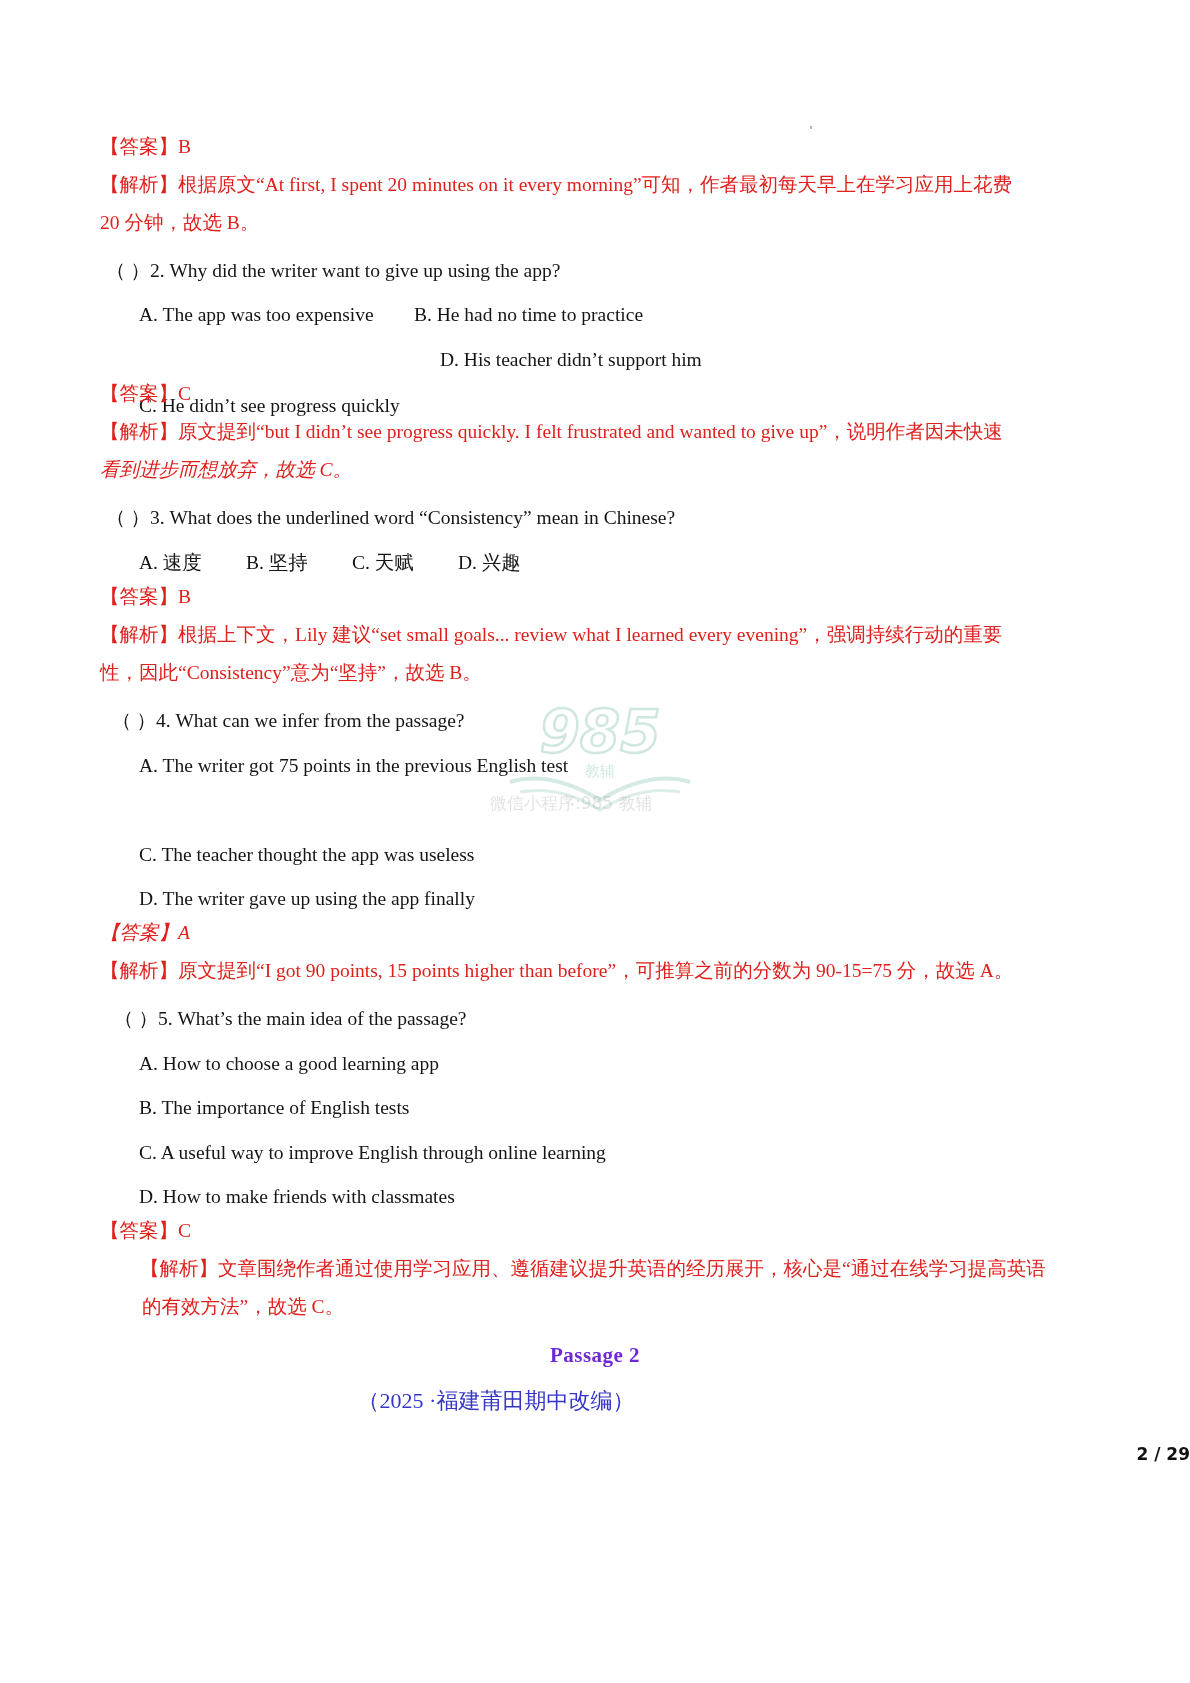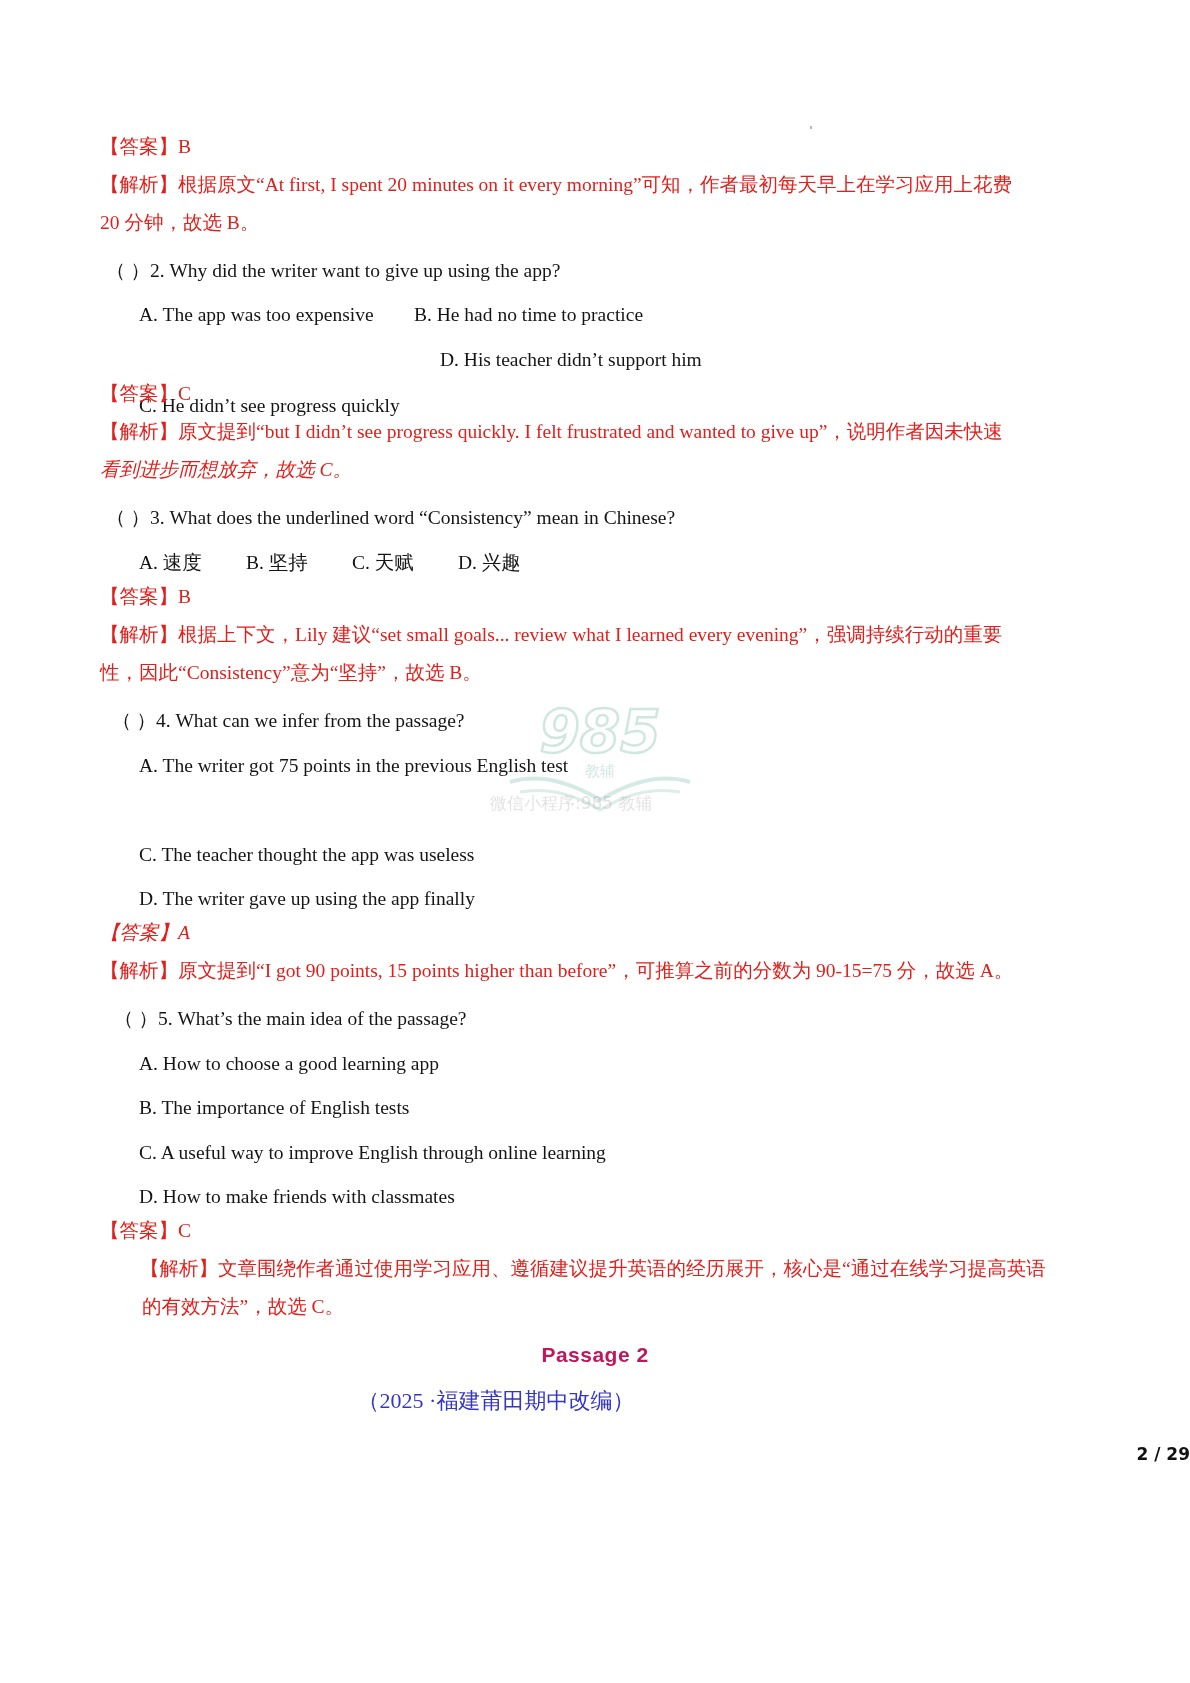"Passage 2" .passage-title { color: #be185d -> #6d28d9; font-family: Liberation Sans, sans-serif -> Liberation Serif, serif }
